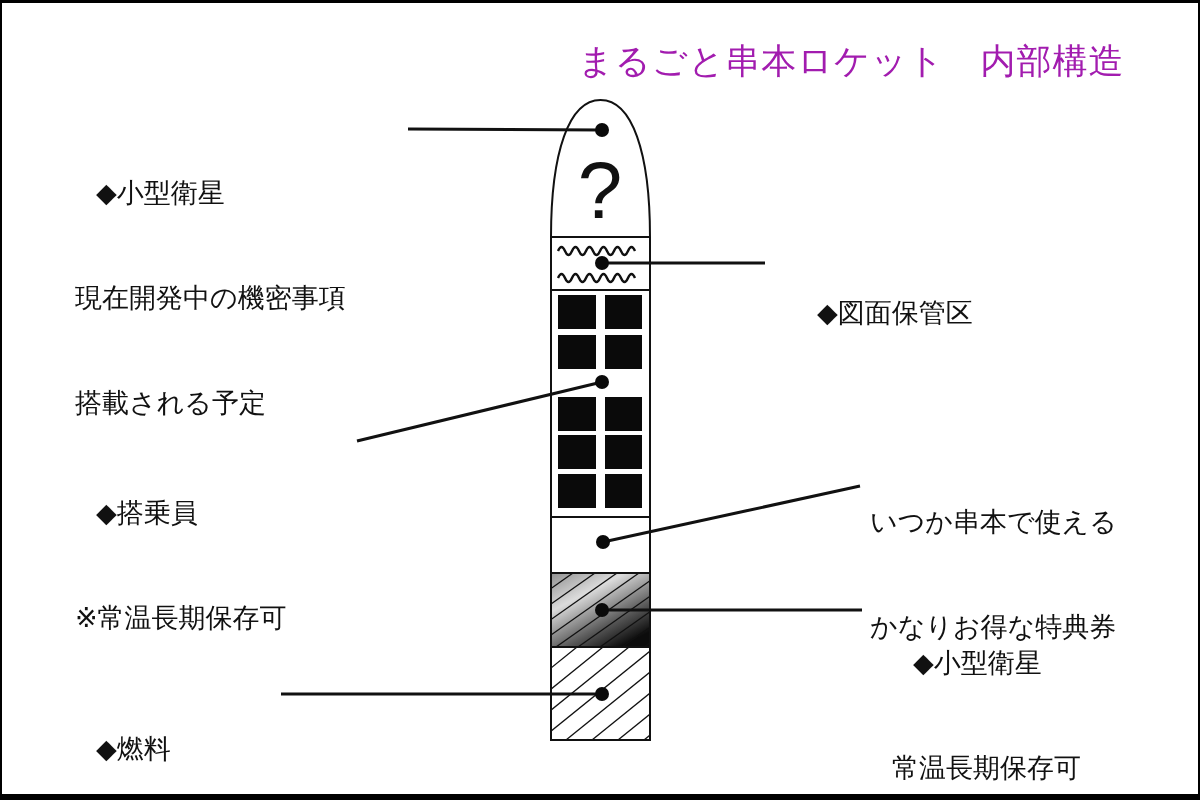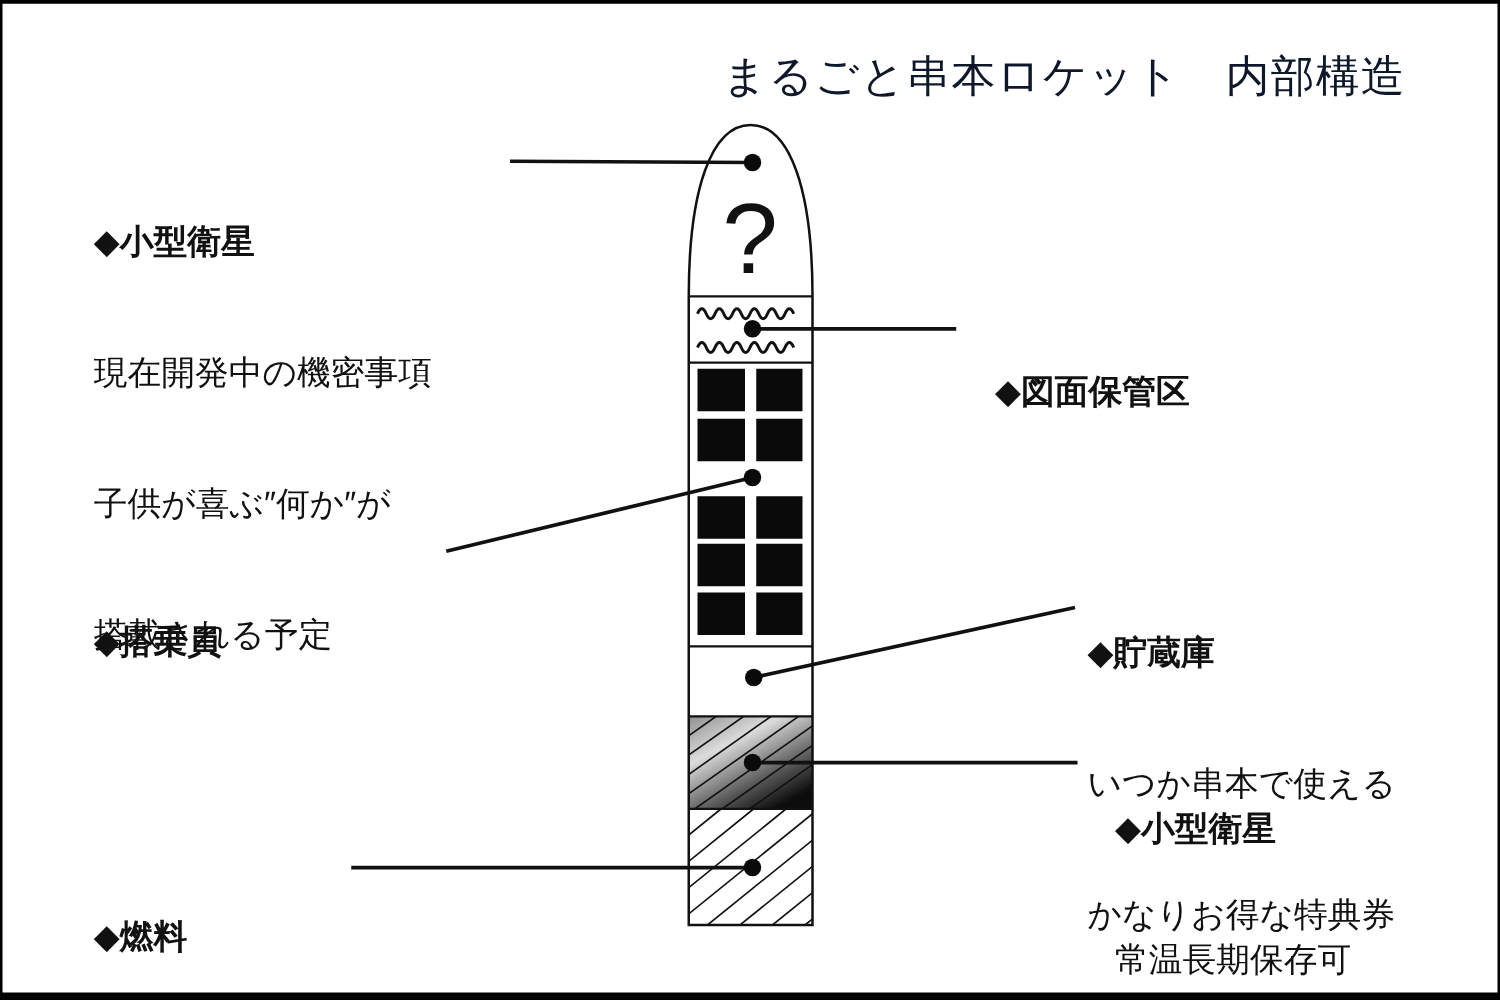"まるごと串本ロケット 内部構造" .title { color: #0f172a -> #a21caf }
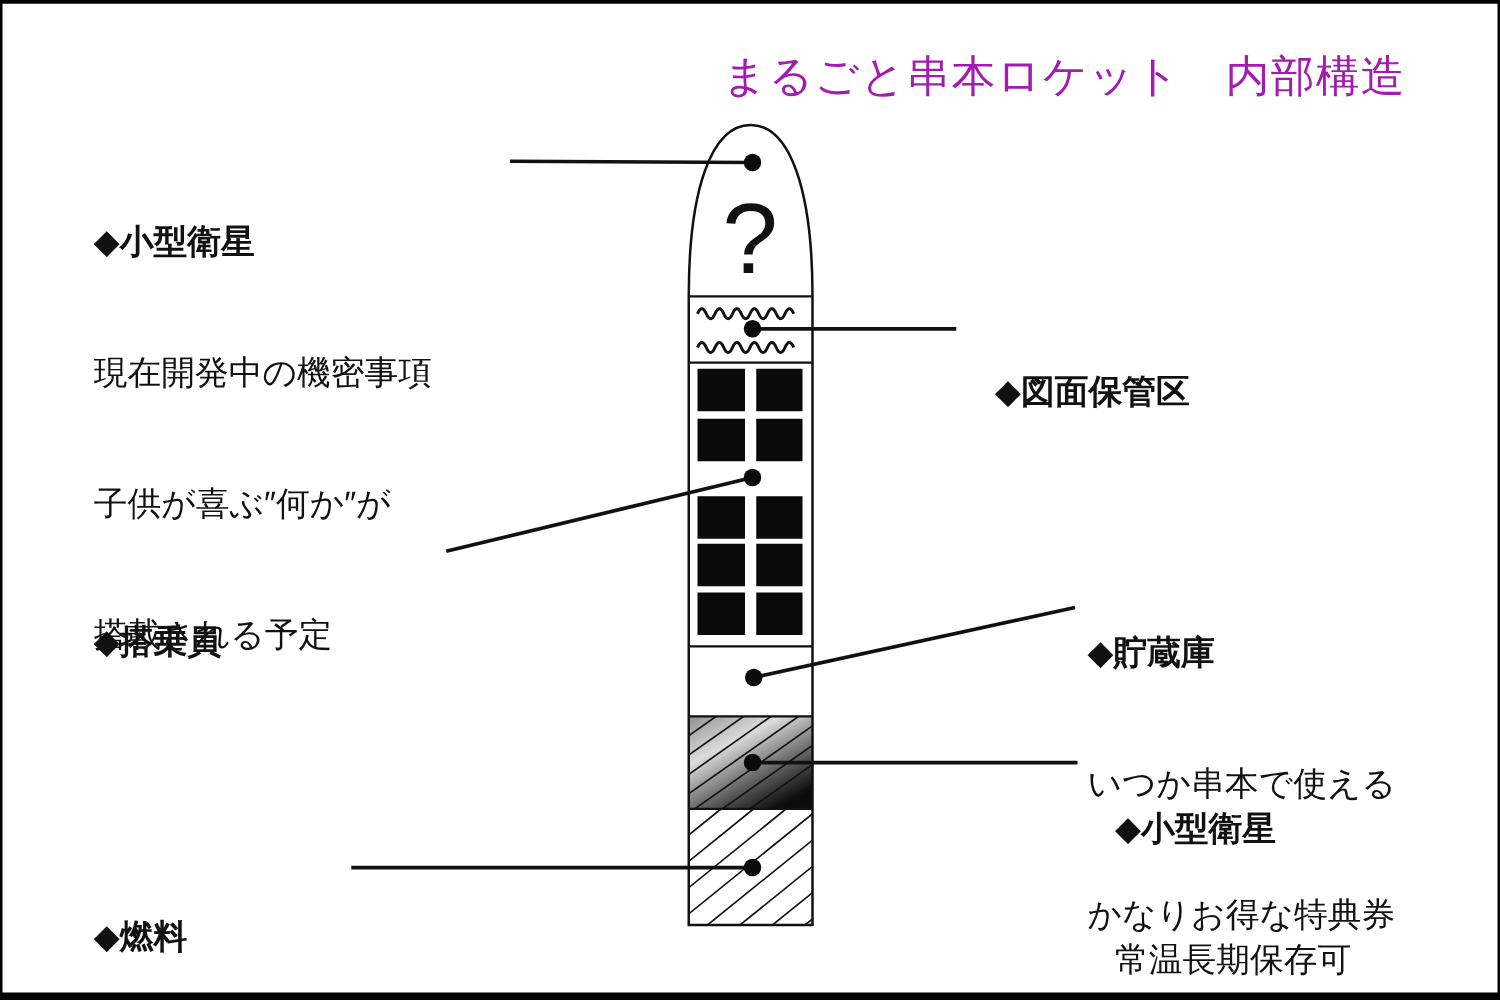"◆小型衛星" .label .heading { font-weight: 700 -> 400; margin-left: none -> 21px }
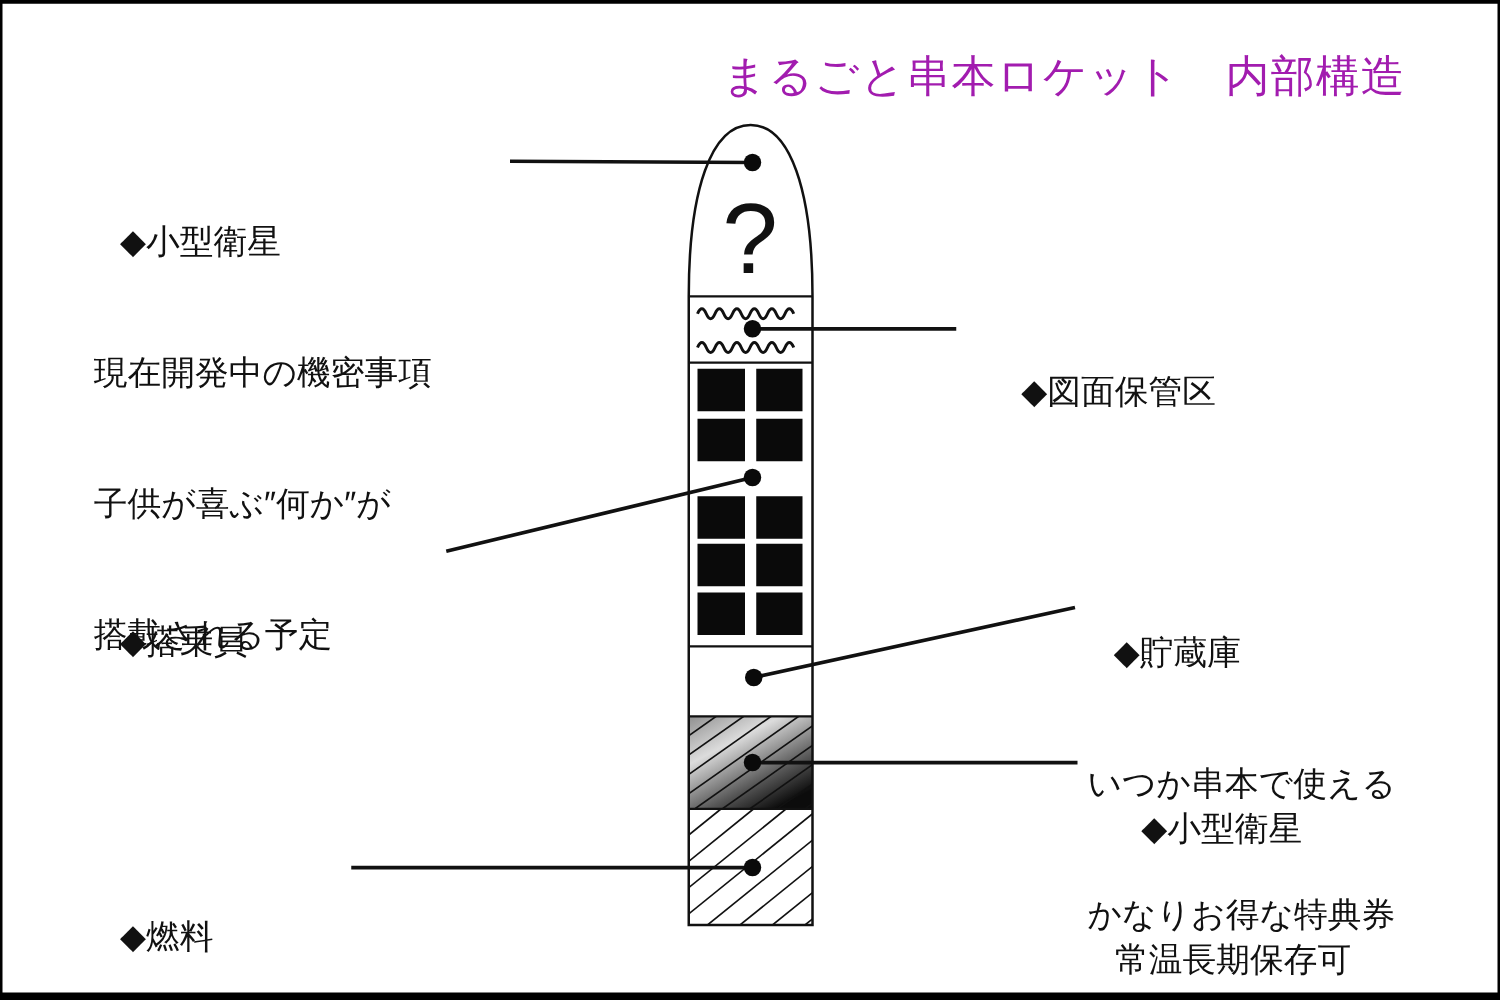"子供が喜ぶ″何か″が" div { html: <div>子供が喜ぶ″何か″が</div> -> none }
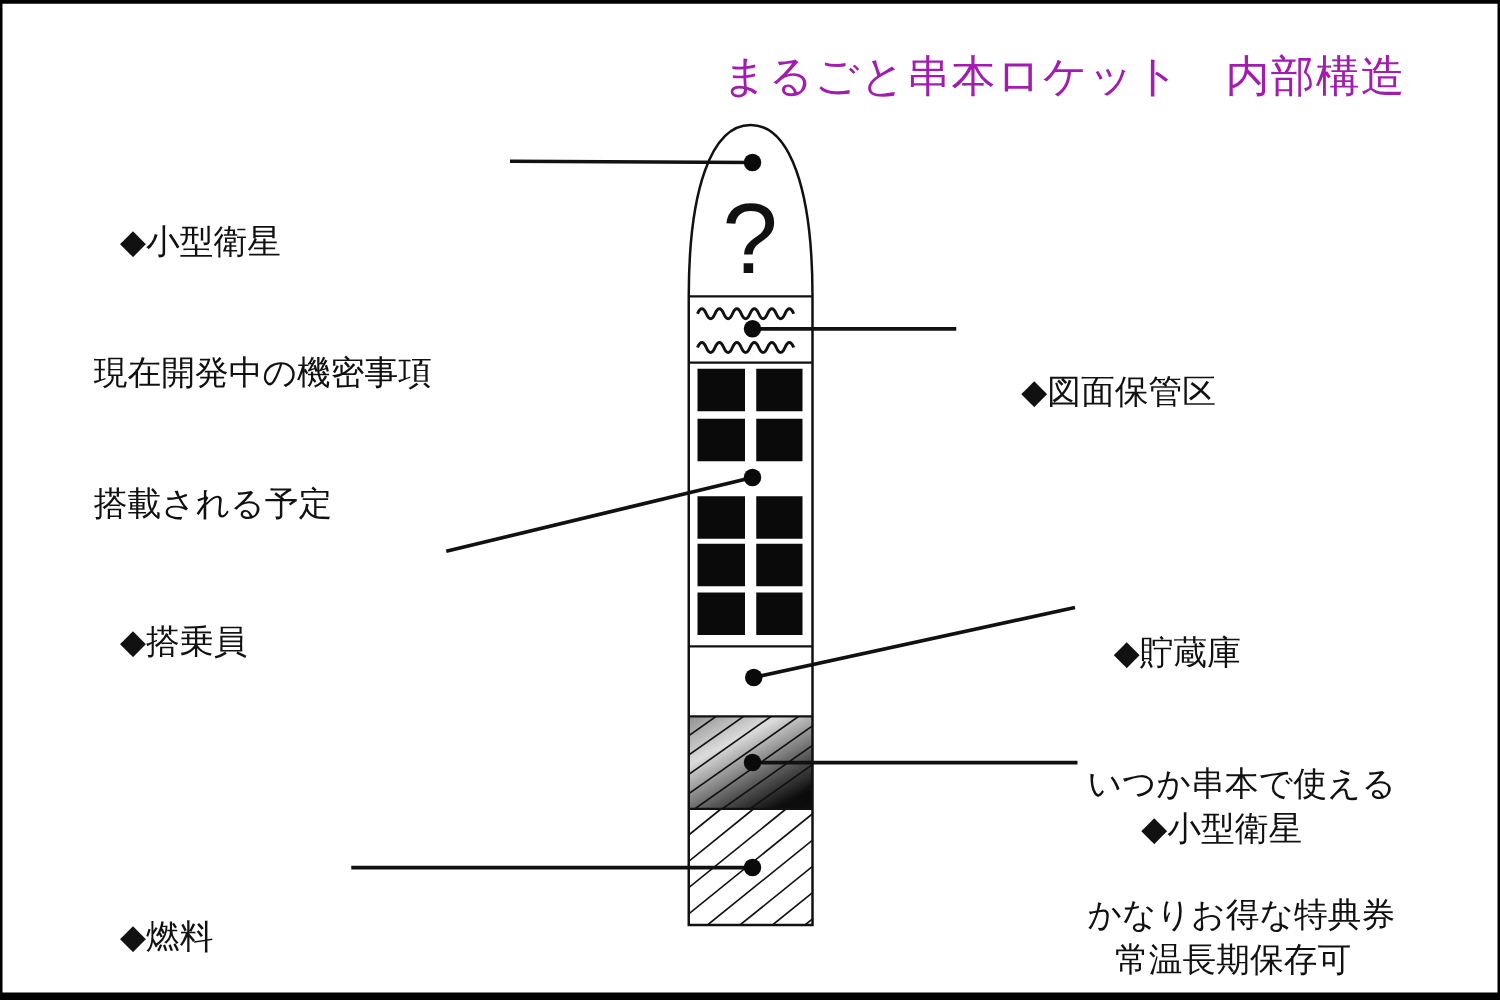"◆貯蔵庫" div.heading { html: <div>◆貯蔵庫</div> -> none }
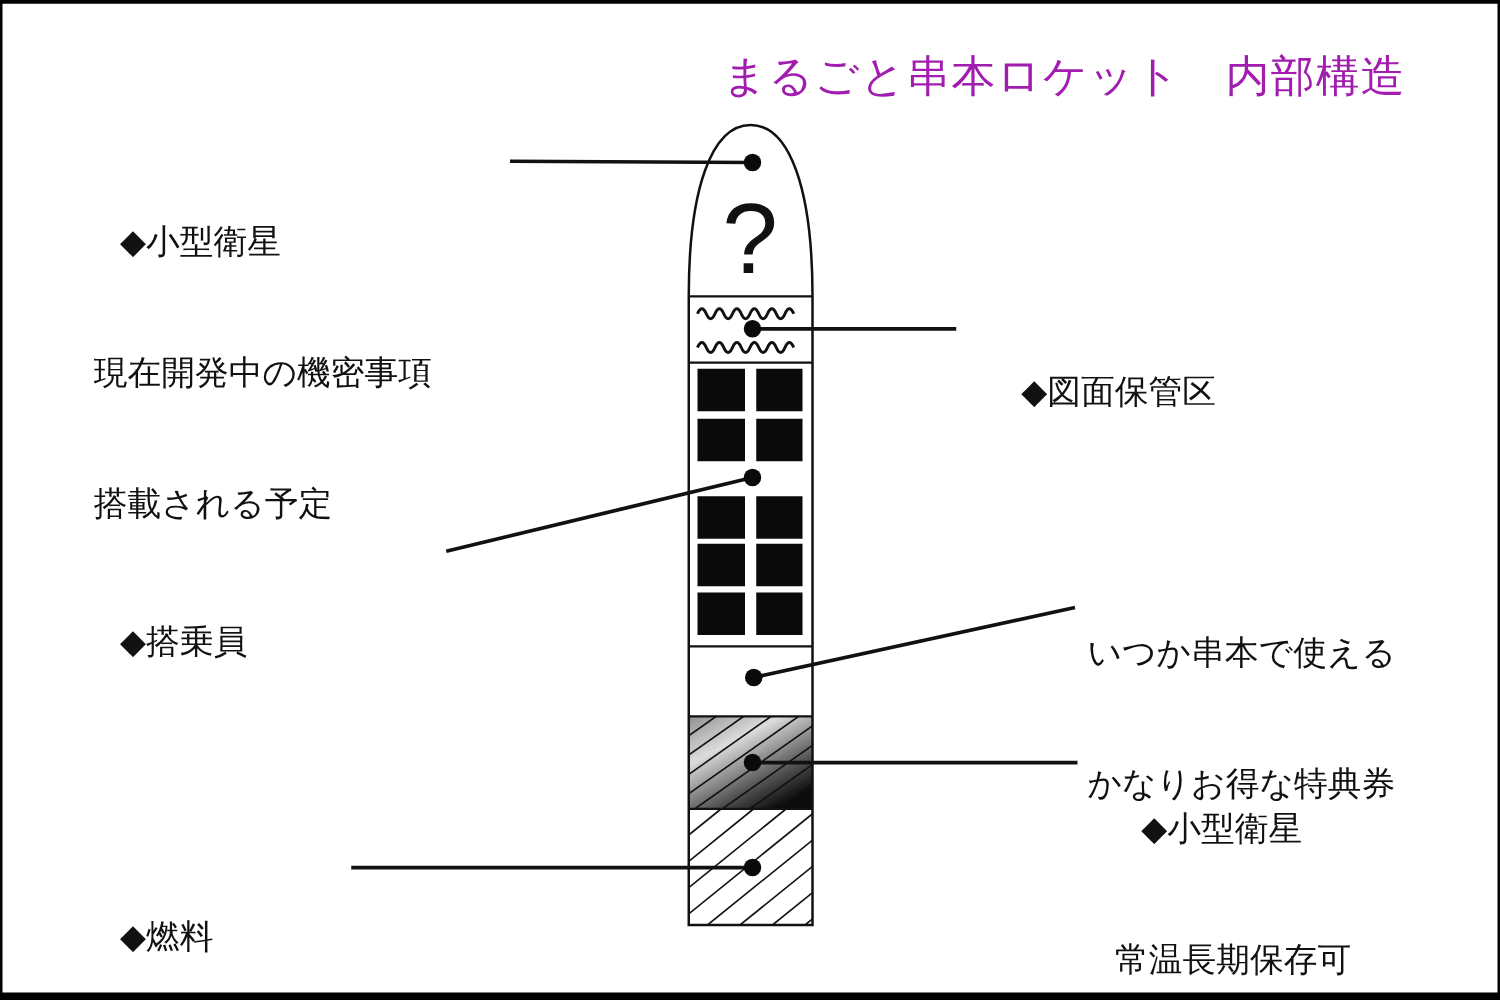"※常温長期保存可" div { html: none -> <div>※常温長期保存可</div> }
